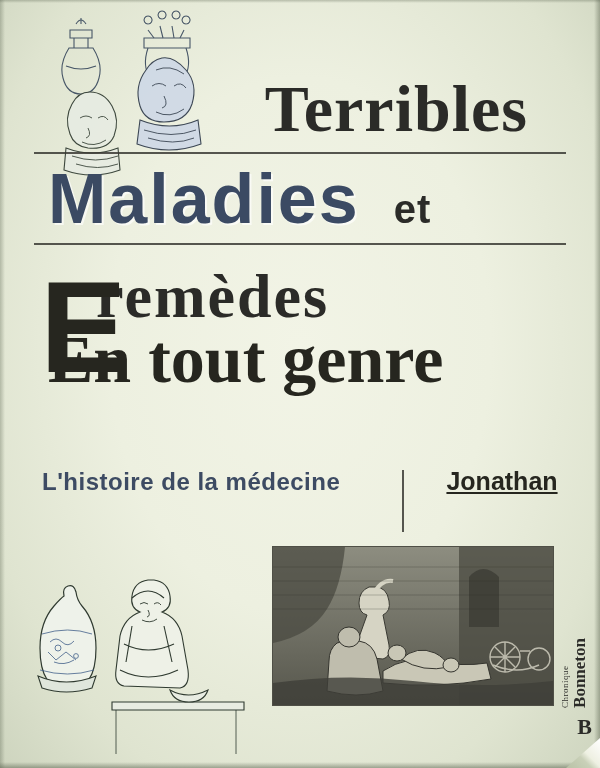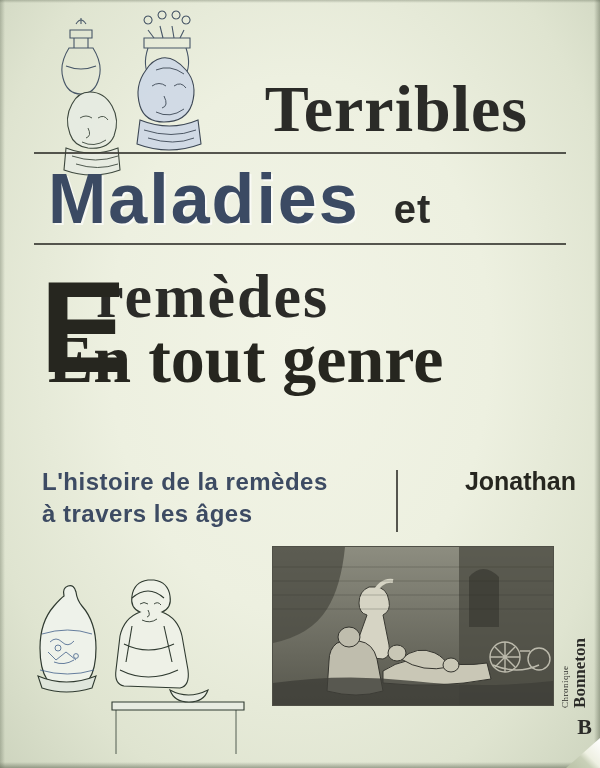"L'histoire de la remèdes" div { text: remèdes -> médecine }
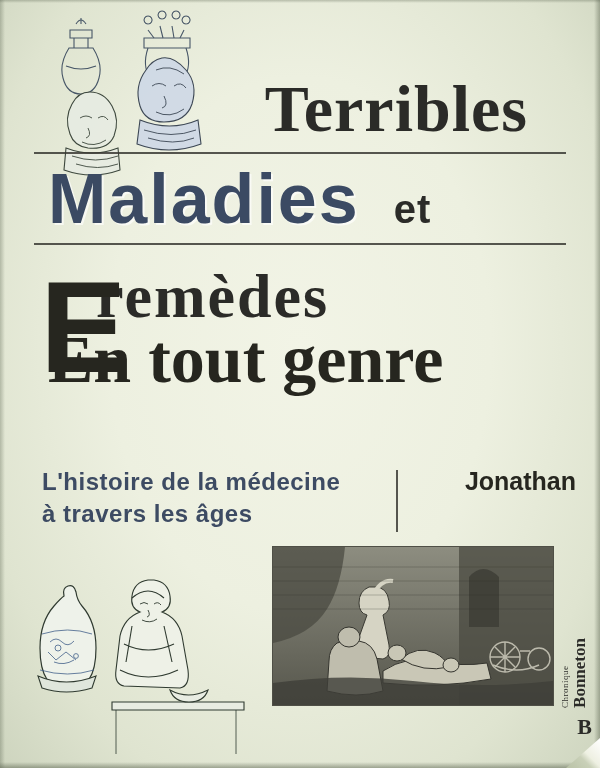"Jonathan" .author { padding-right: 24px -> 18px; text-align: right -> center; text-decoration: none -> underline }
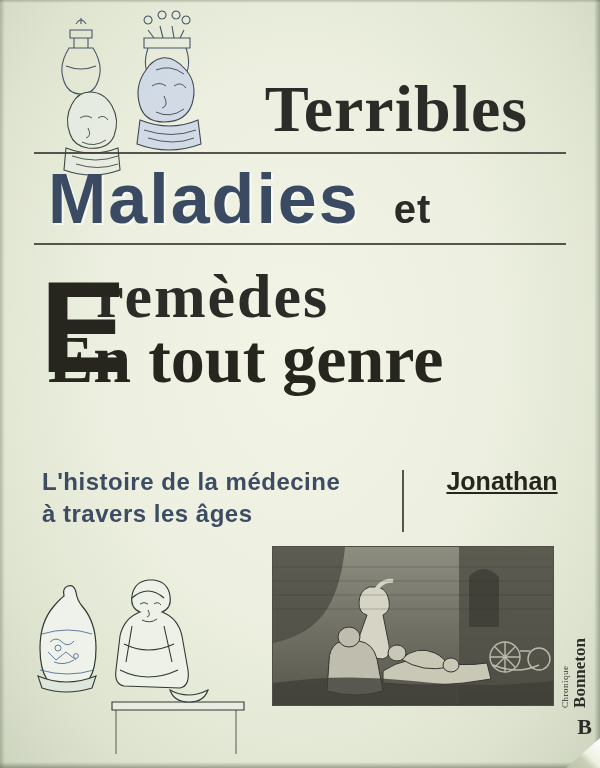"à travers les âges" div { html: <div>à travers les âges</div> -> none }
